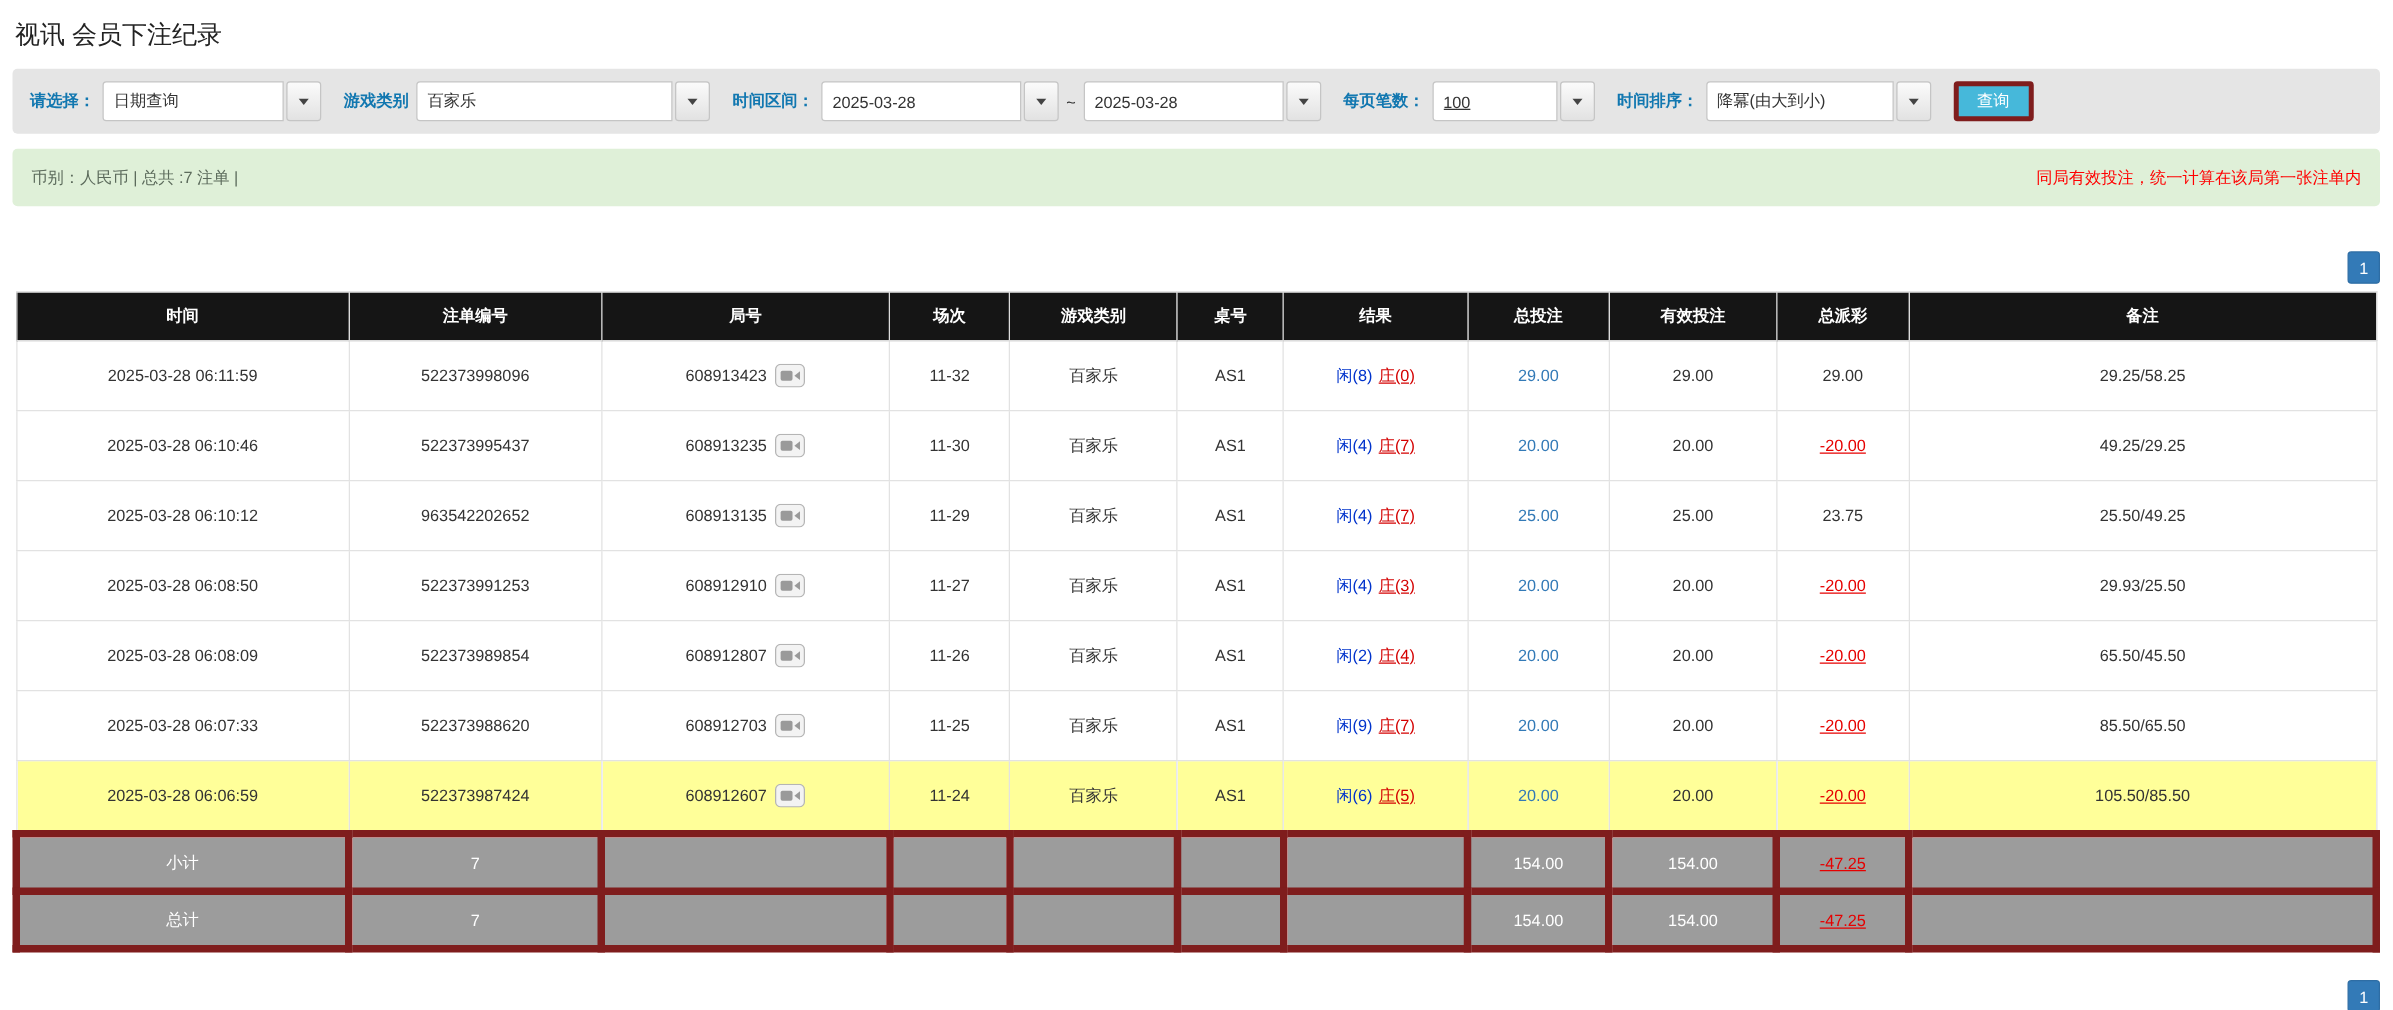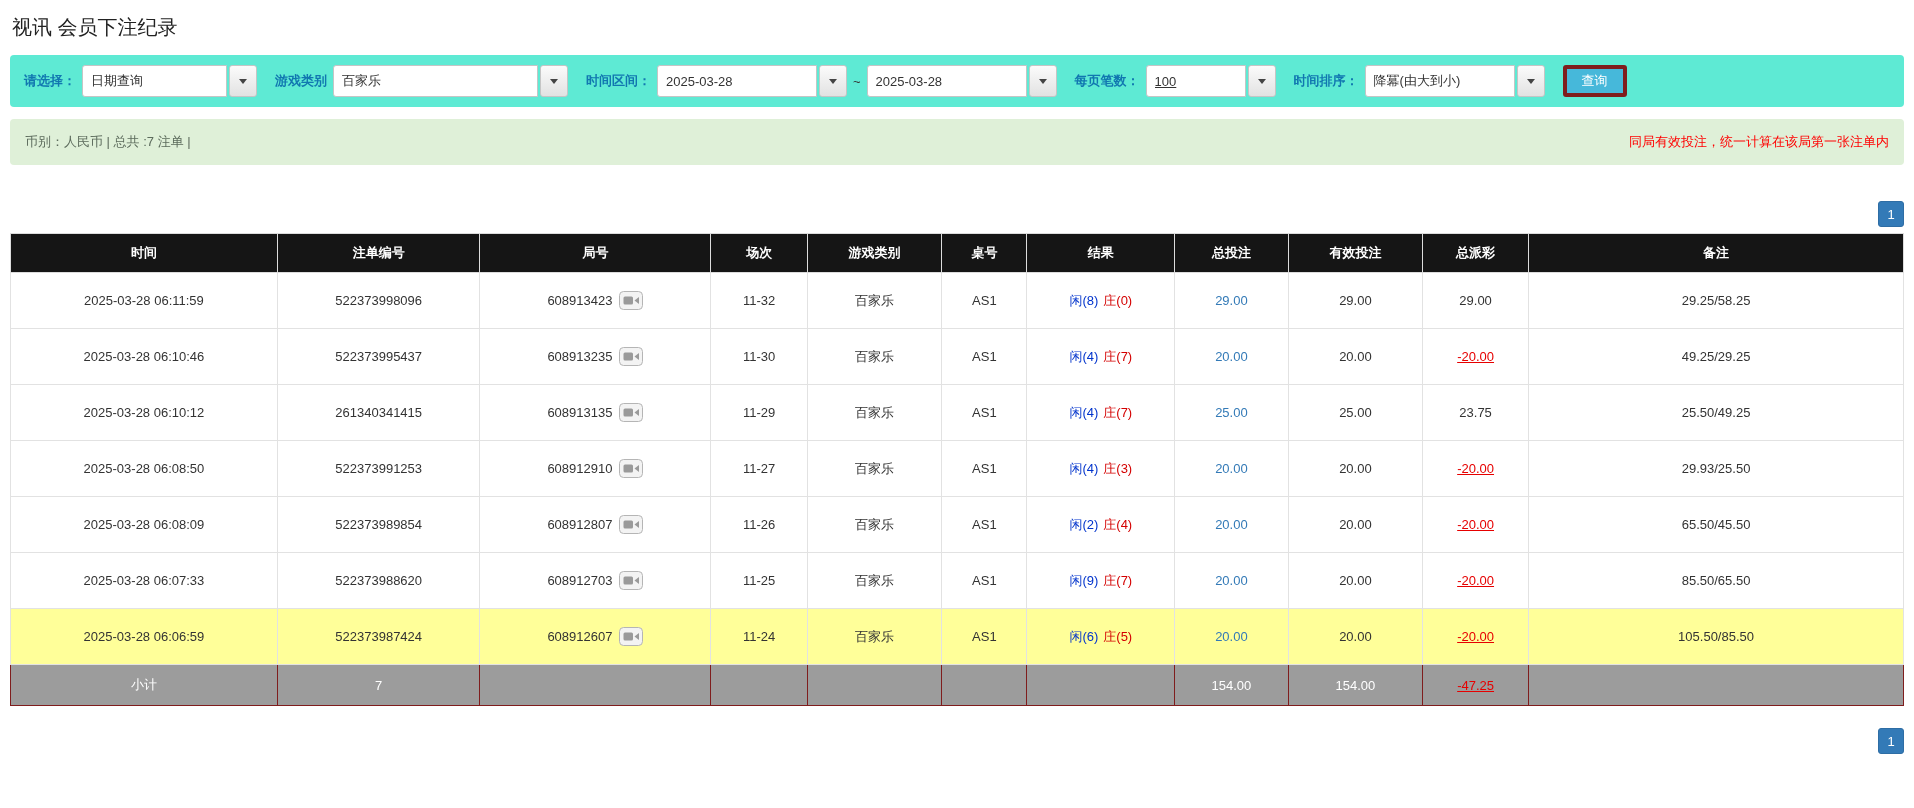"请选择：" .filter-bar { background: #5eead4 -> #e5e5e5 }
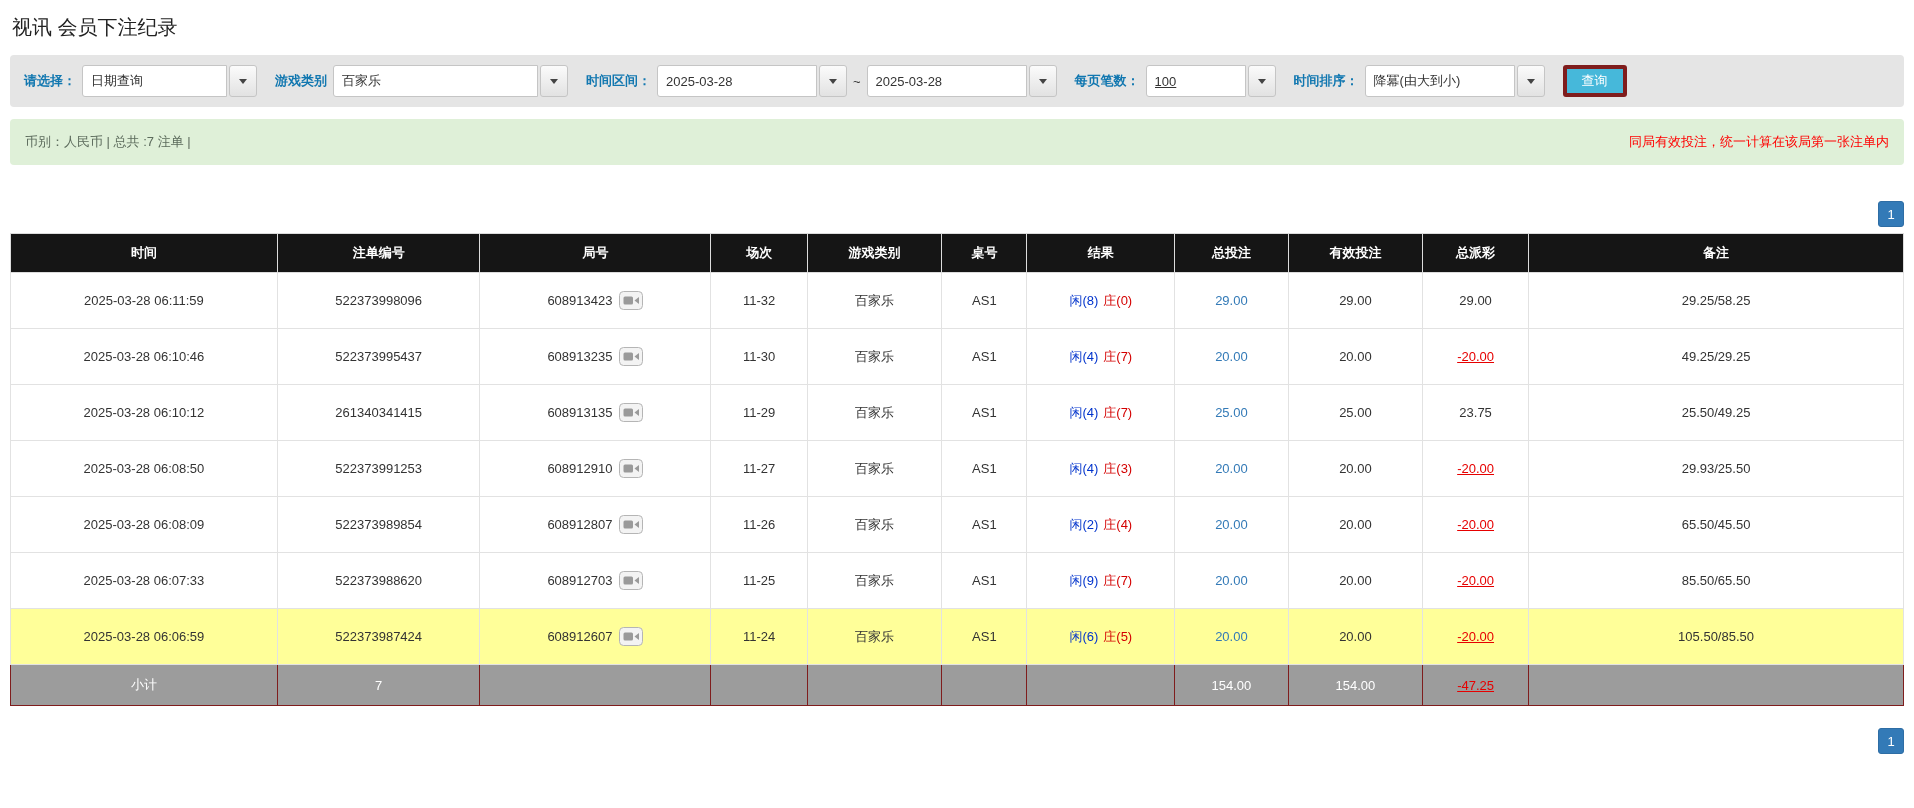"庄(0)" .result-banker { text-decoration: none -> underline }
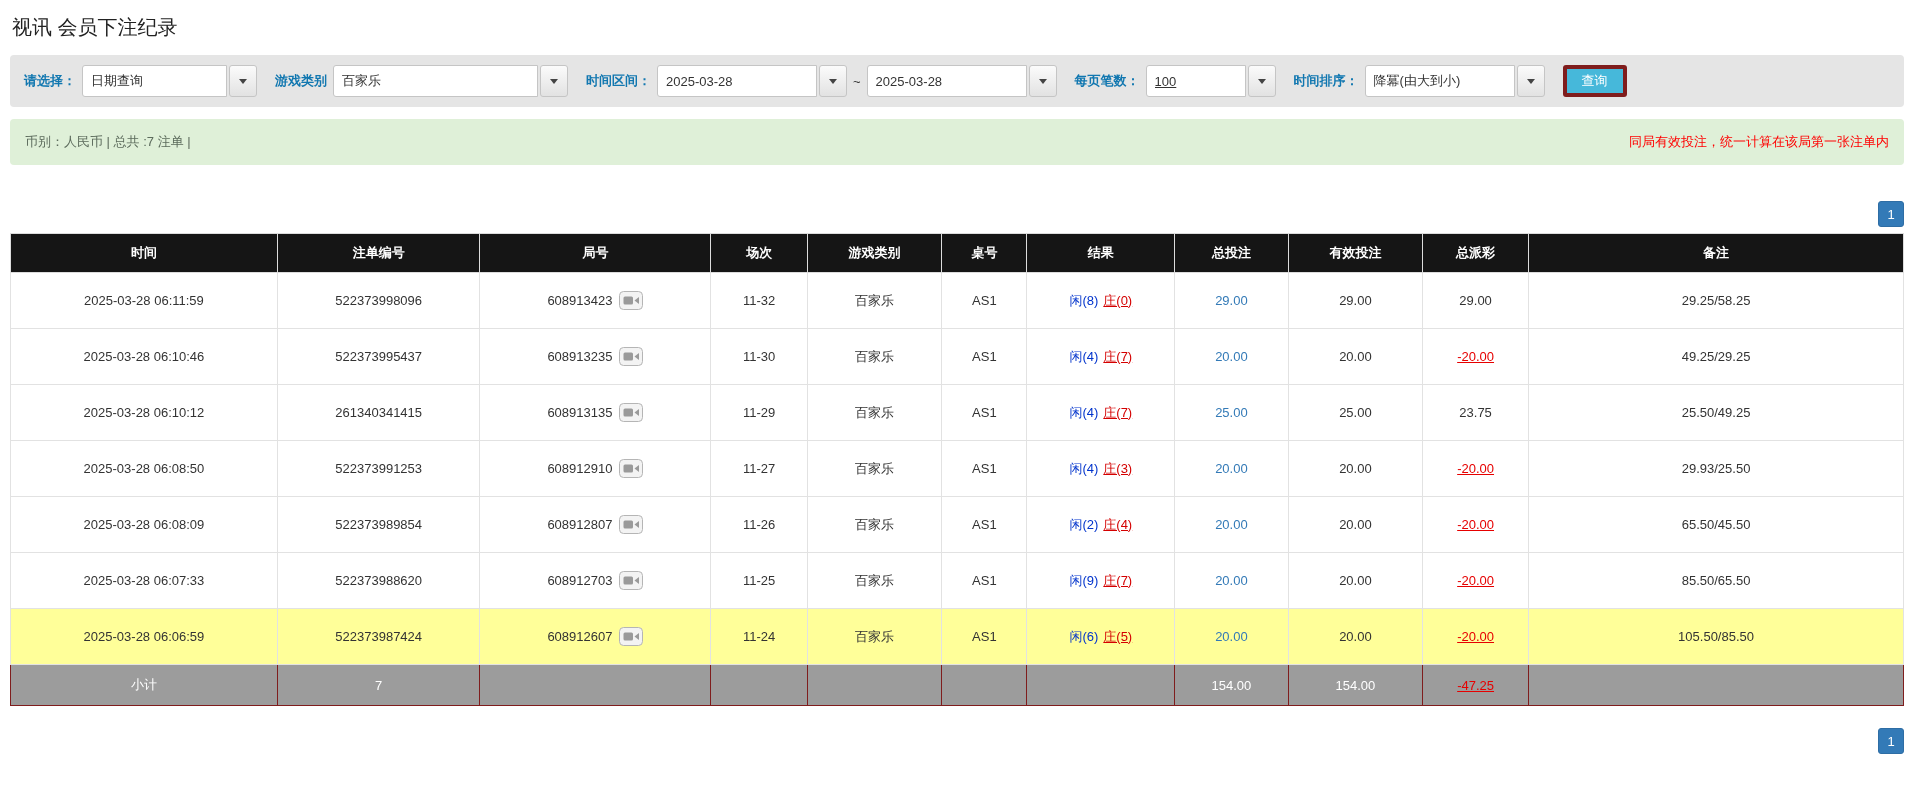"261340341415" td { text: 261340341415 -> 963542202652 }
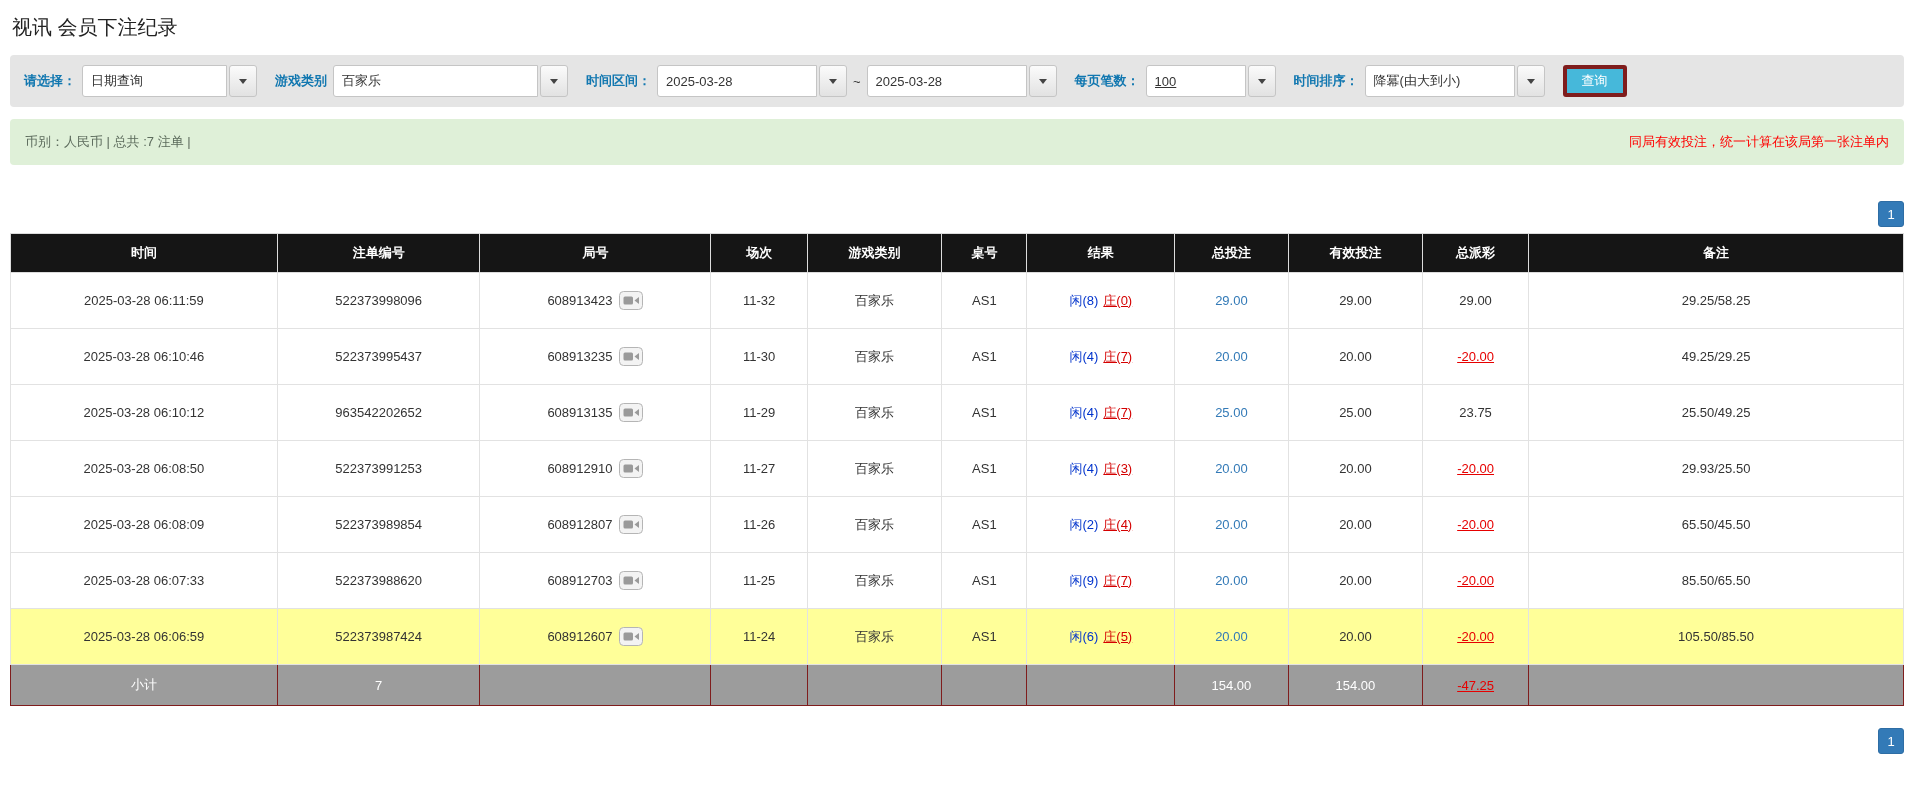"小计" tr.summary-row td { border: 1px solid #7f1d1d -> 6px solid #7f1d1d }
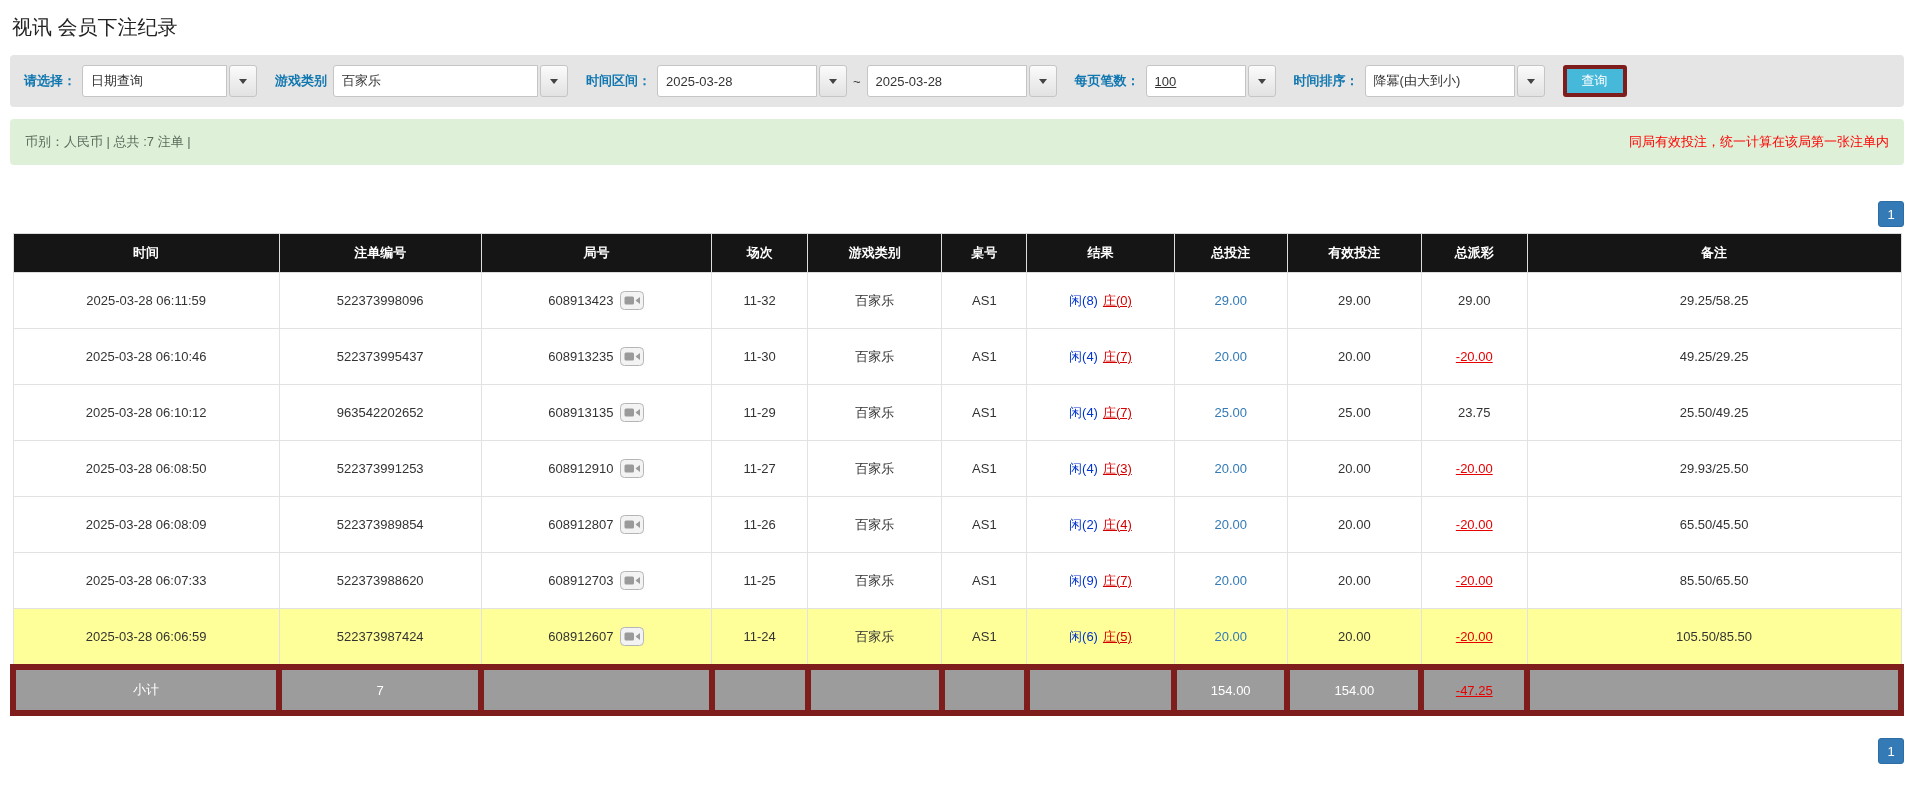"总计" tr.summary-row { html: none -> <tr> <td>总计</td> <td>7</td> <td></td> <td></td> <td></td> <td></td> <td></td> <td>154.00</td> <td>154.00</td> <td>-47.25</td> <td></td> </tr> }
